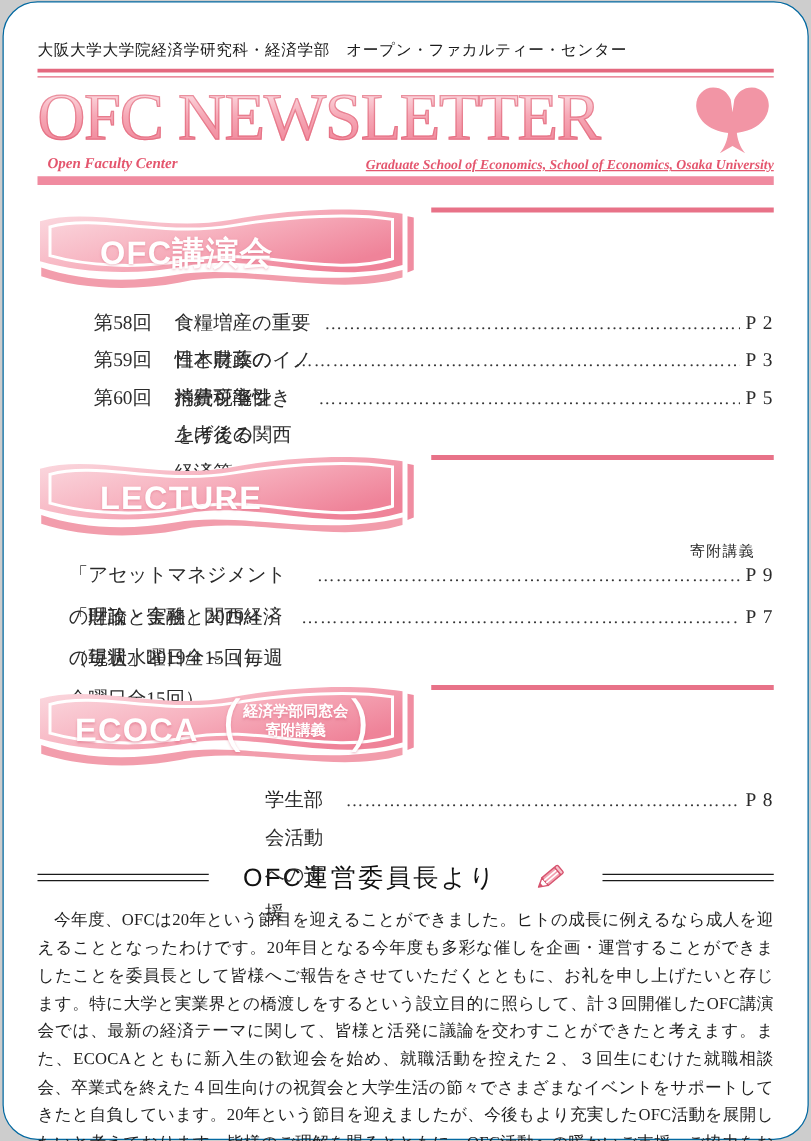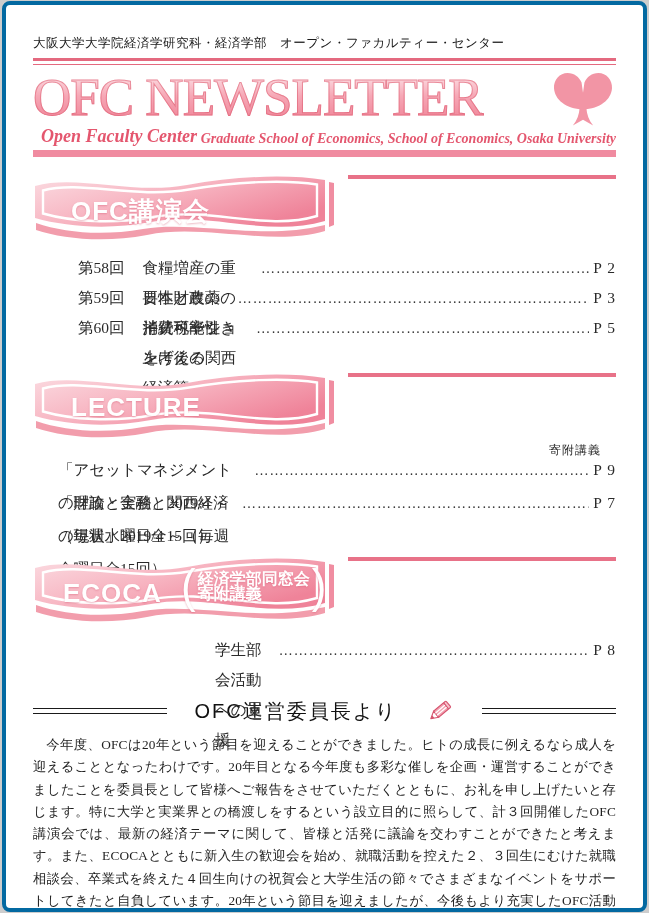"大阪大学大学院経済学研究科・経済学部 オープン・ファカルティー・センター" .page { border: 4px solid #0369a1 -> 1px solid #0369a1; border-radius: 8px -> 28px }
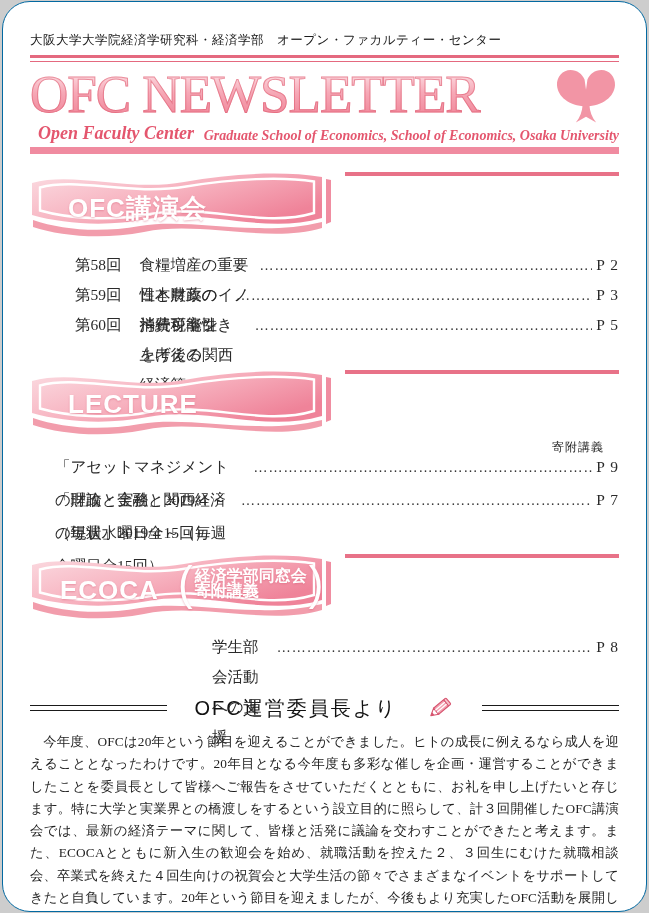"Open Faculty Center" .caption-left { font-size: 18px -> 12px }
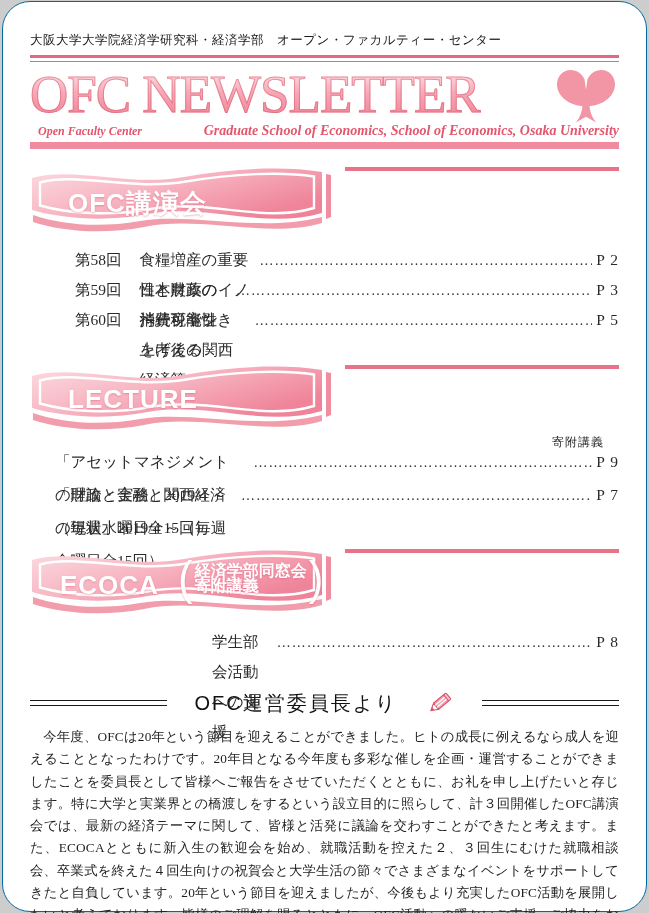"Graduate School of Economics, School" .caption-right { font-size: 14px -> 11px; text-decoration: none -> underline }
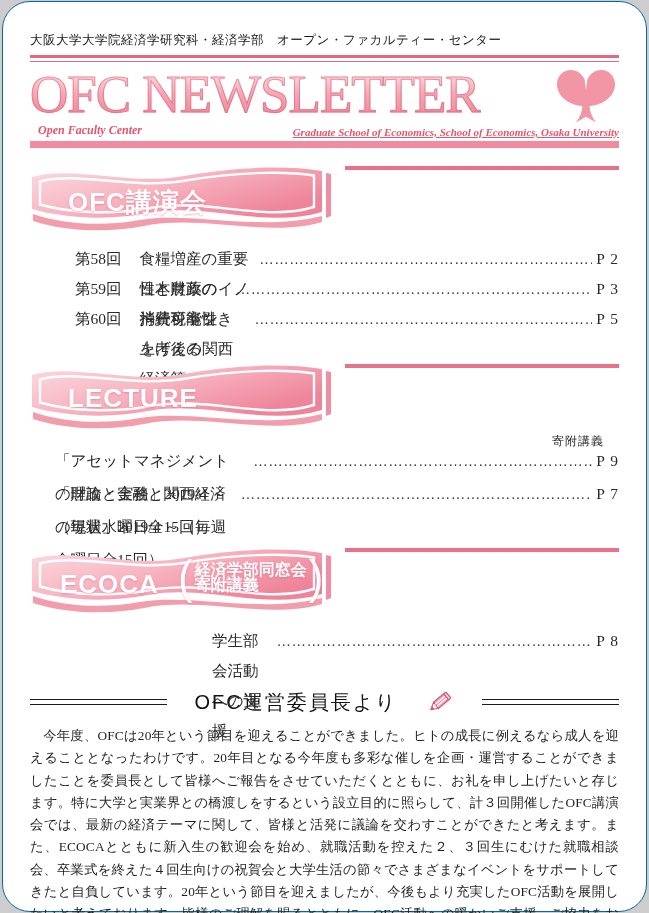"OFC講演会" .banner-label { left: 38px -> 50px }
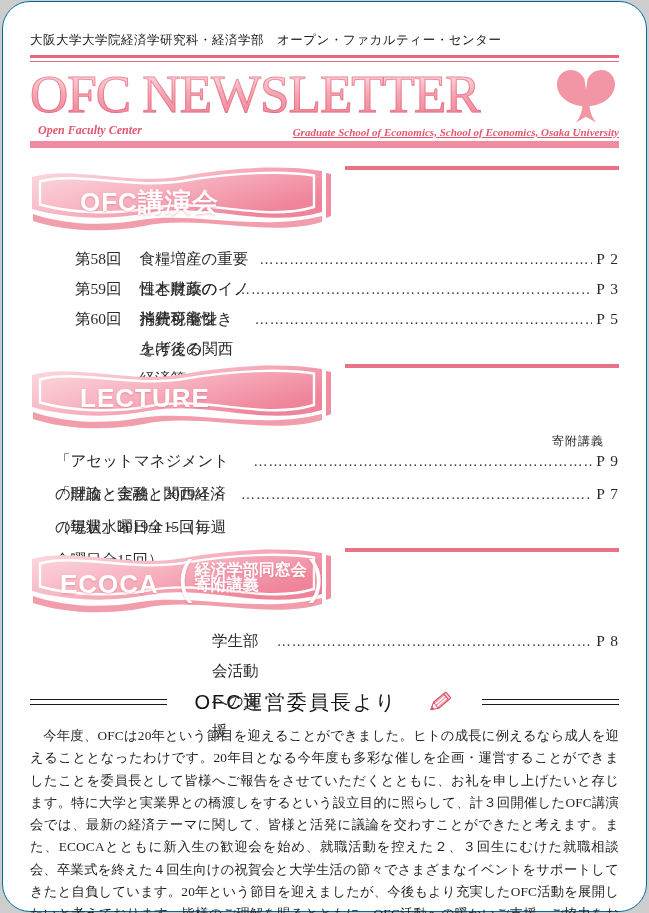"経済学部同窓会" .ecoca-lines span { font-size: 16px -> 12px; text-align: none -> center }
